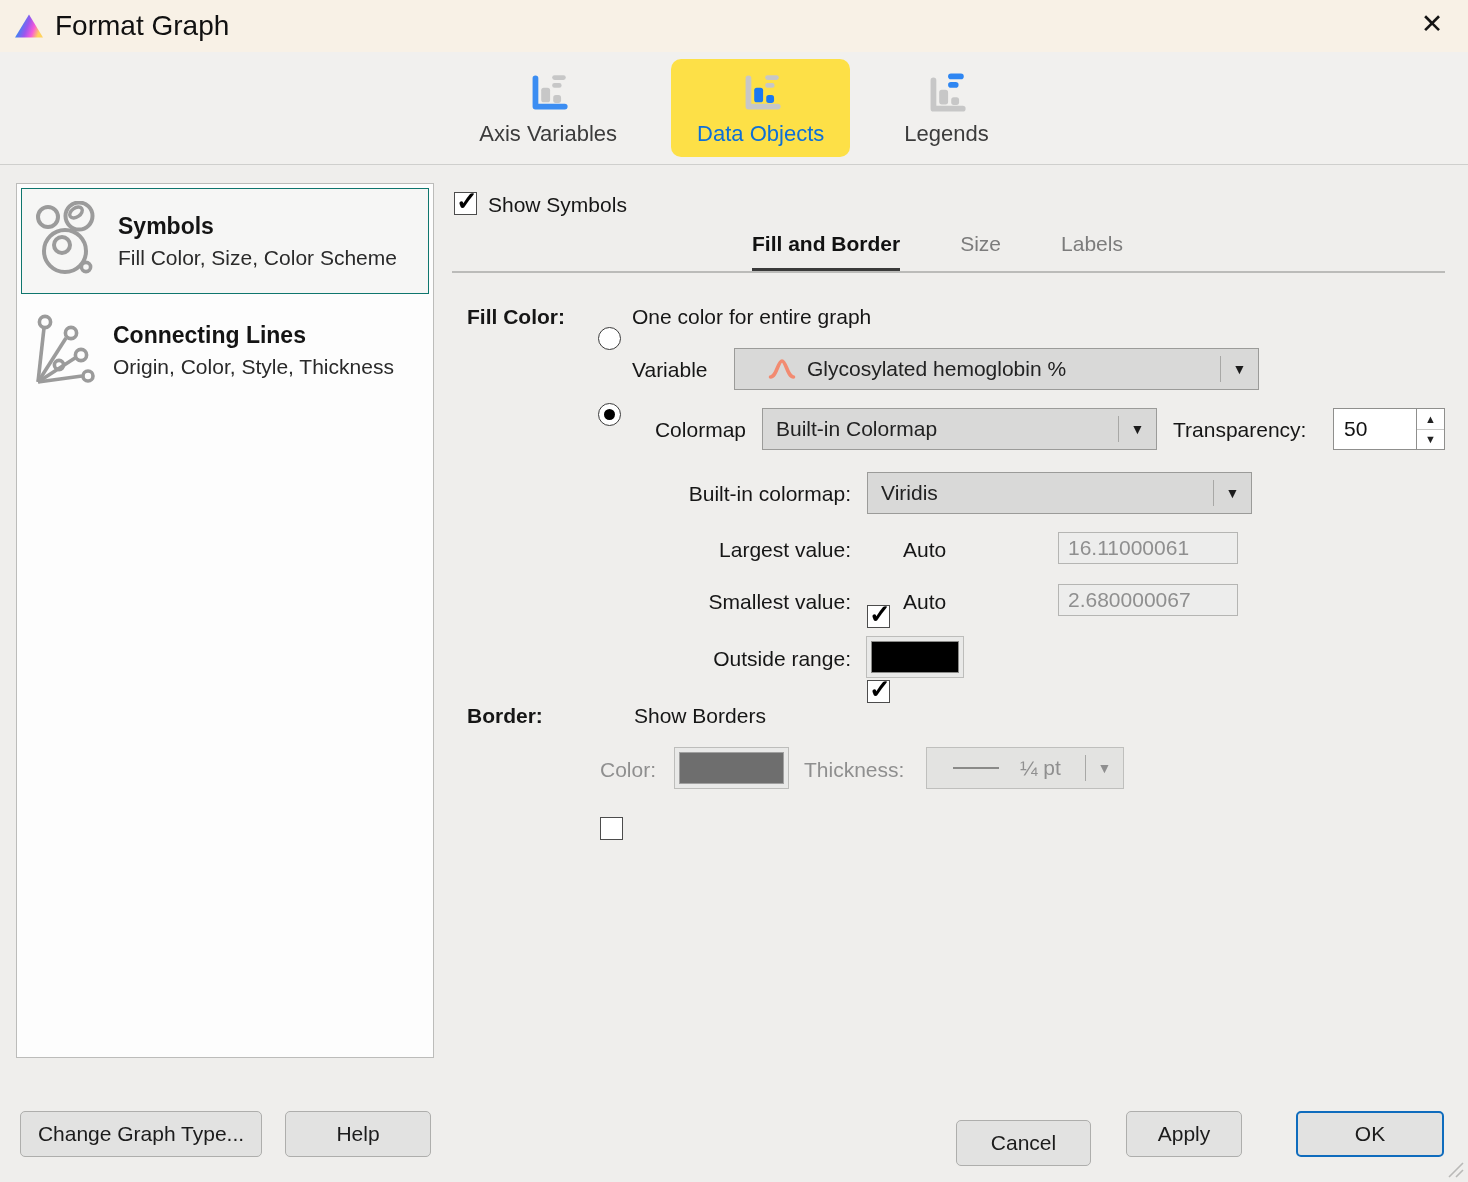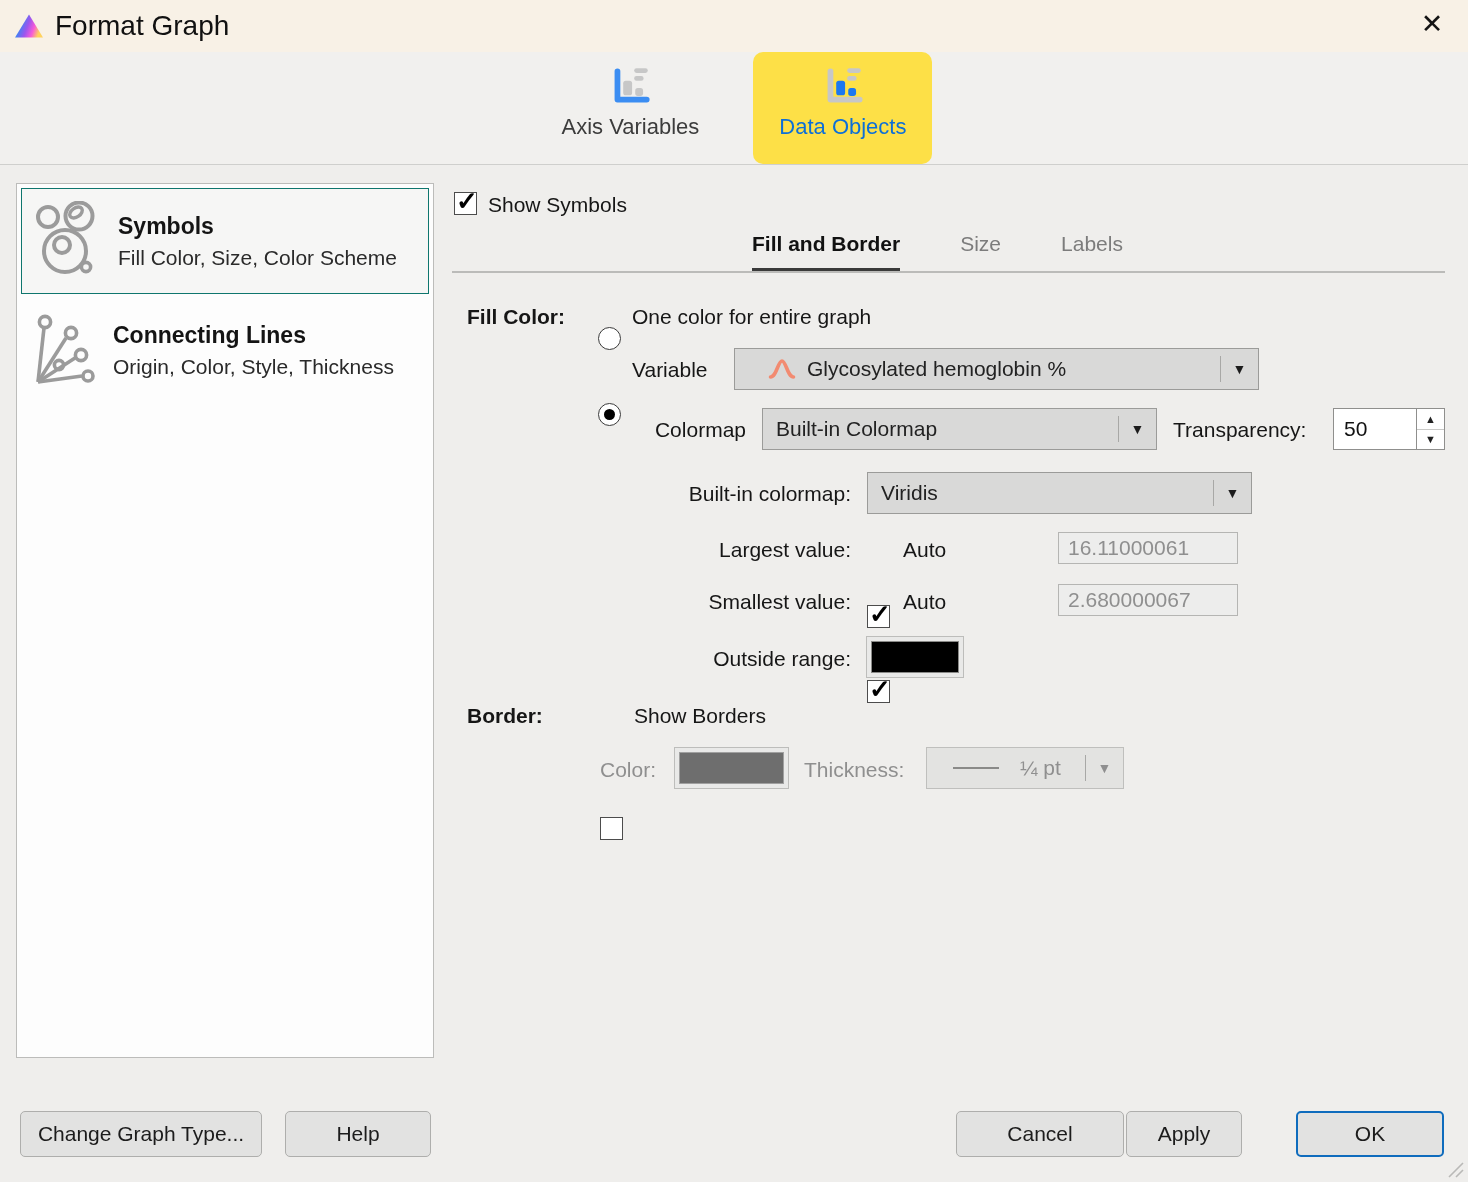"Axis Variables" .tabstrip { align-items: none -> center }
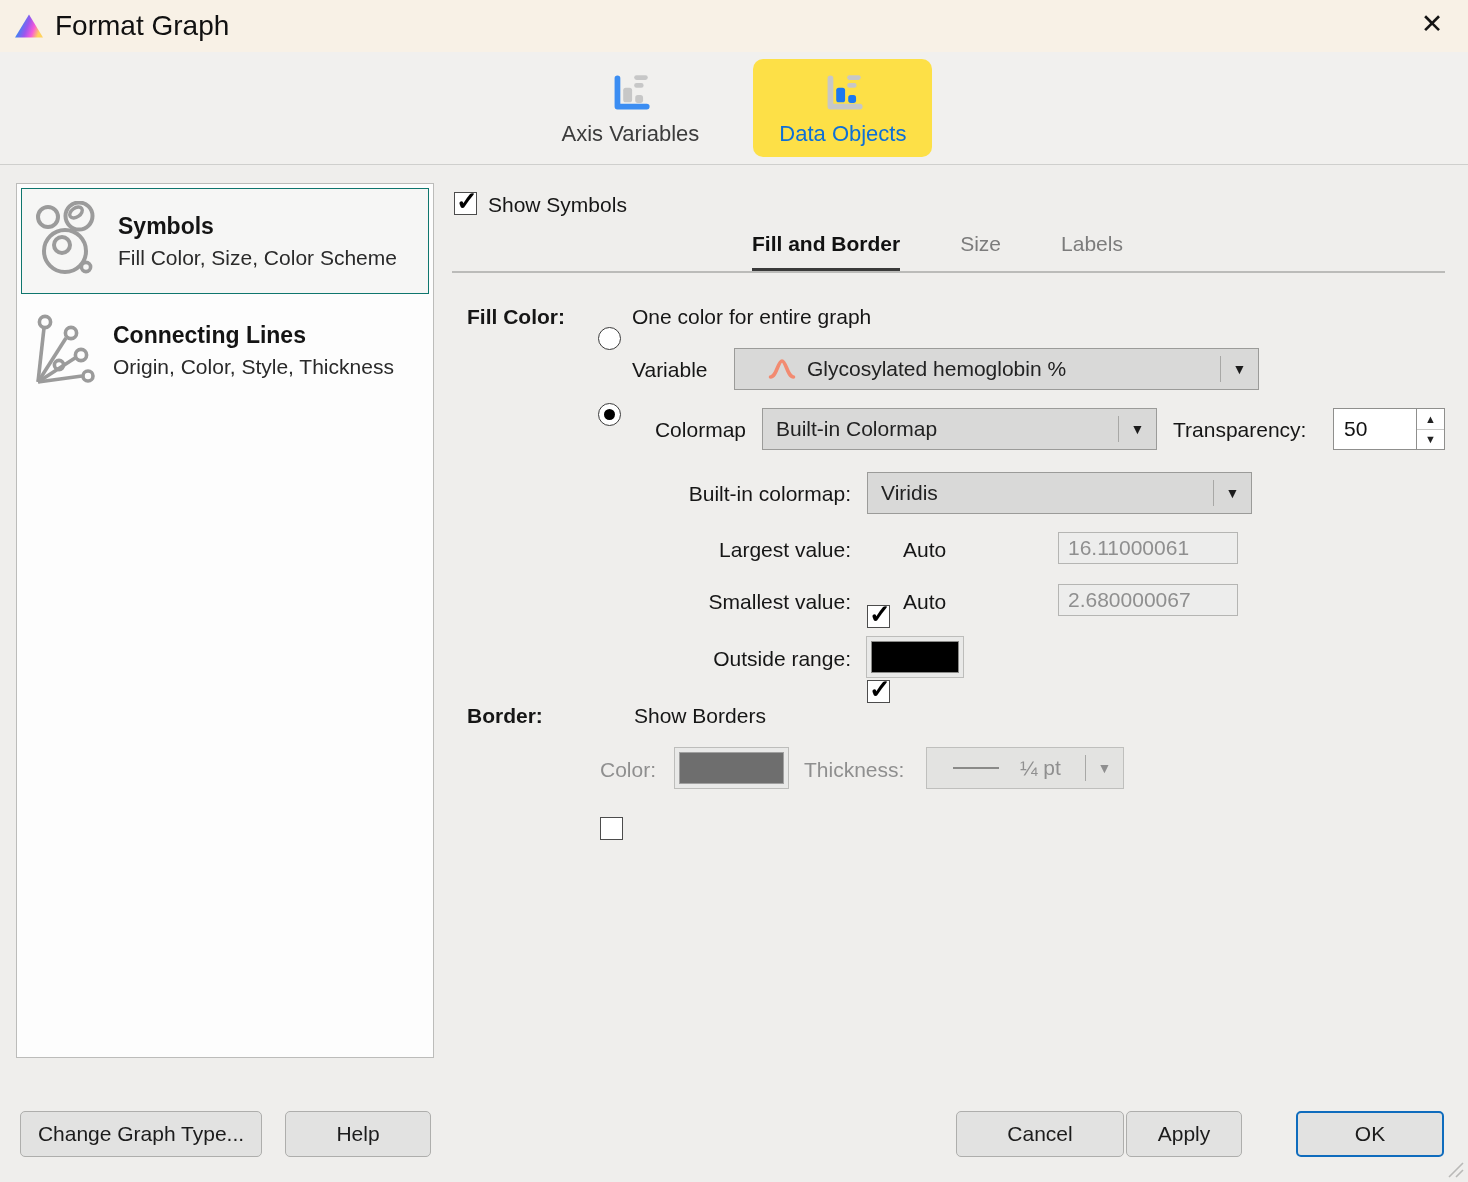"Legends" div.navtab { html: none -> <div> <svg> <path></path> <rect></rect> <rect></rect> <rect></rect> <rect></rect> </svg> <span>Legends</span> </div> }
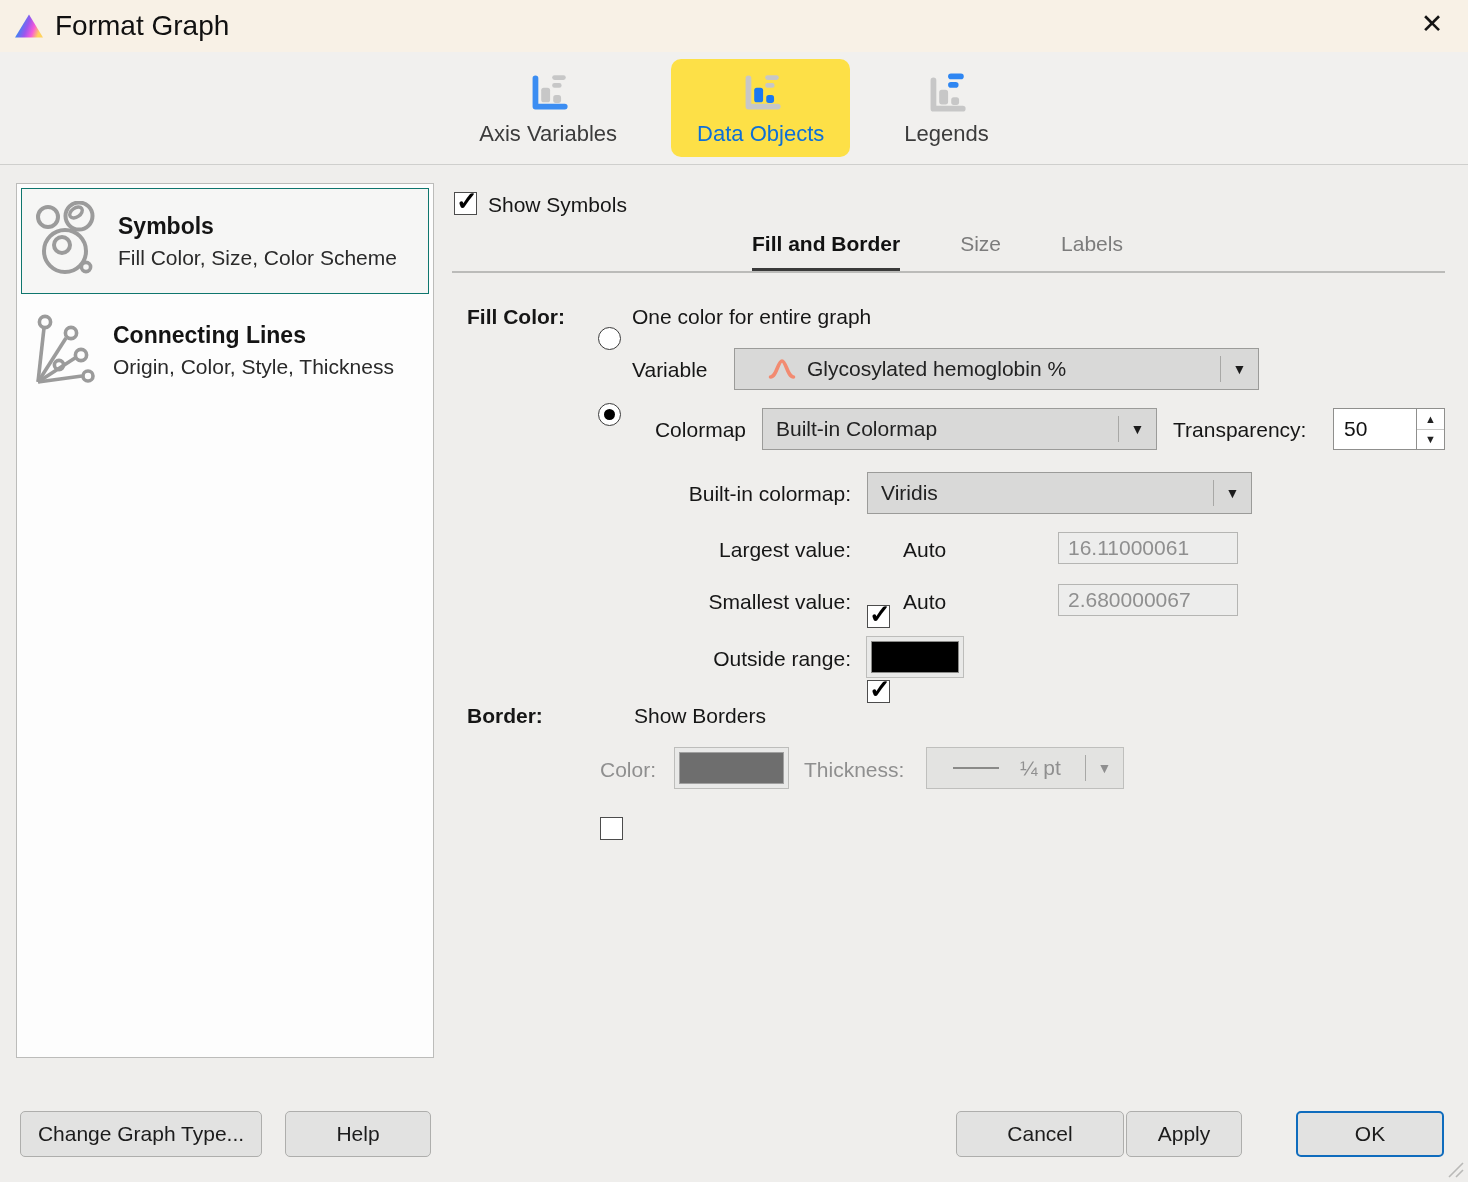"Cancel" div.btn { margin-top: none -> 9px; width: 168px -> 135px }
